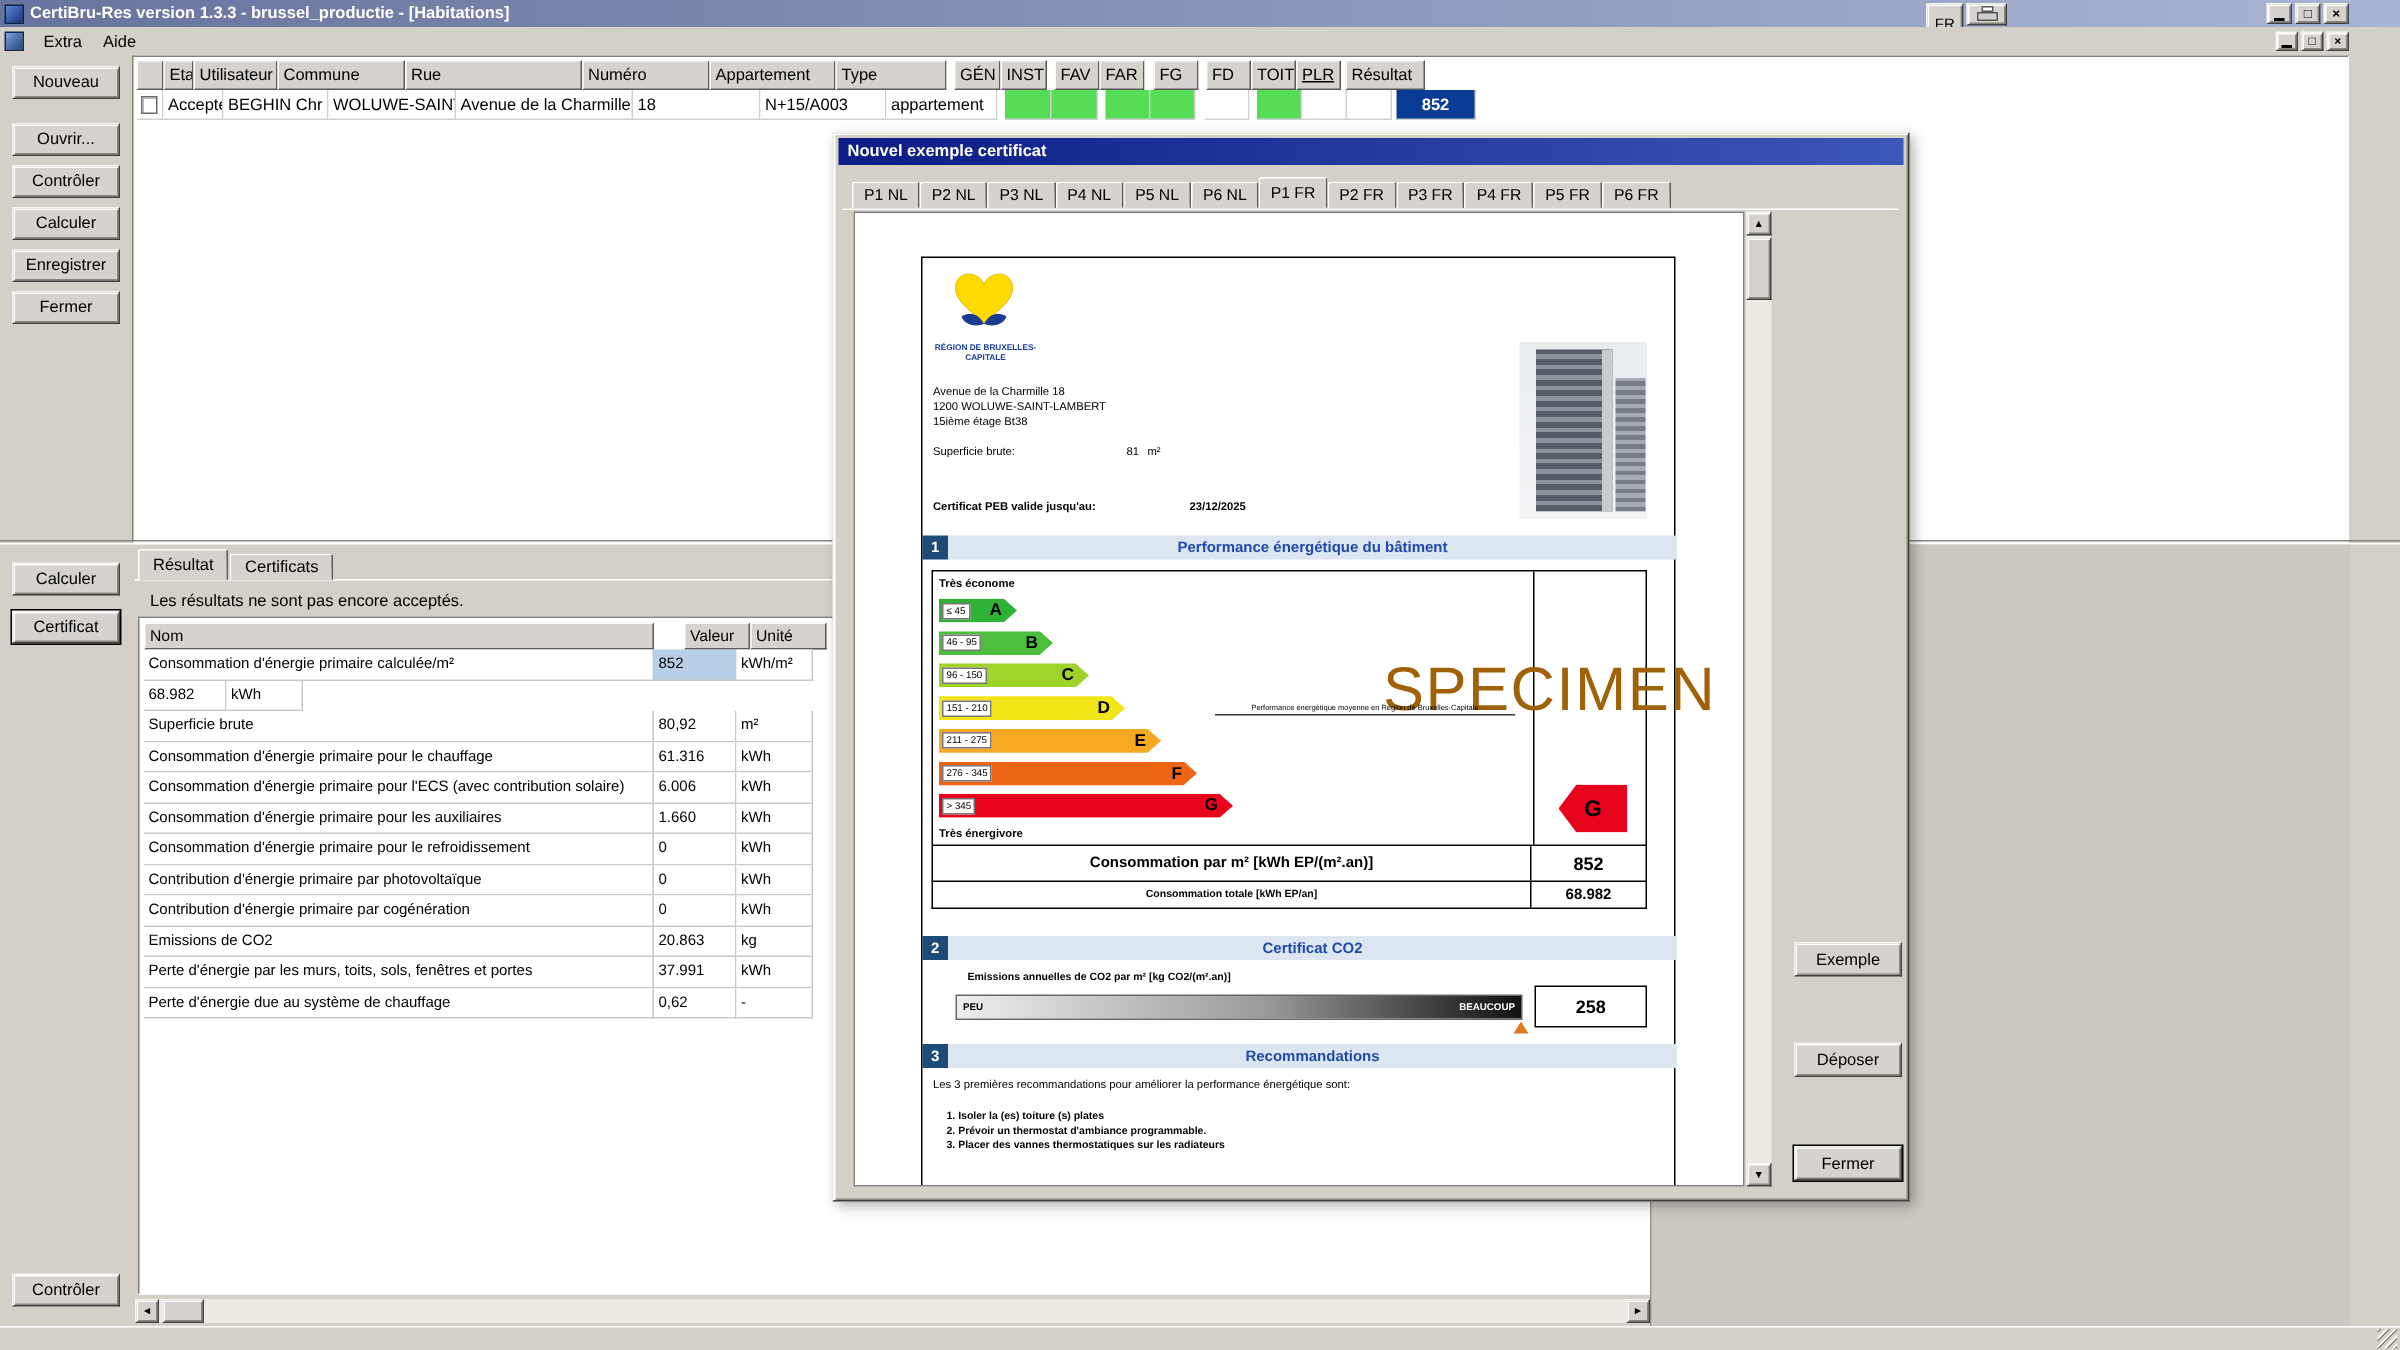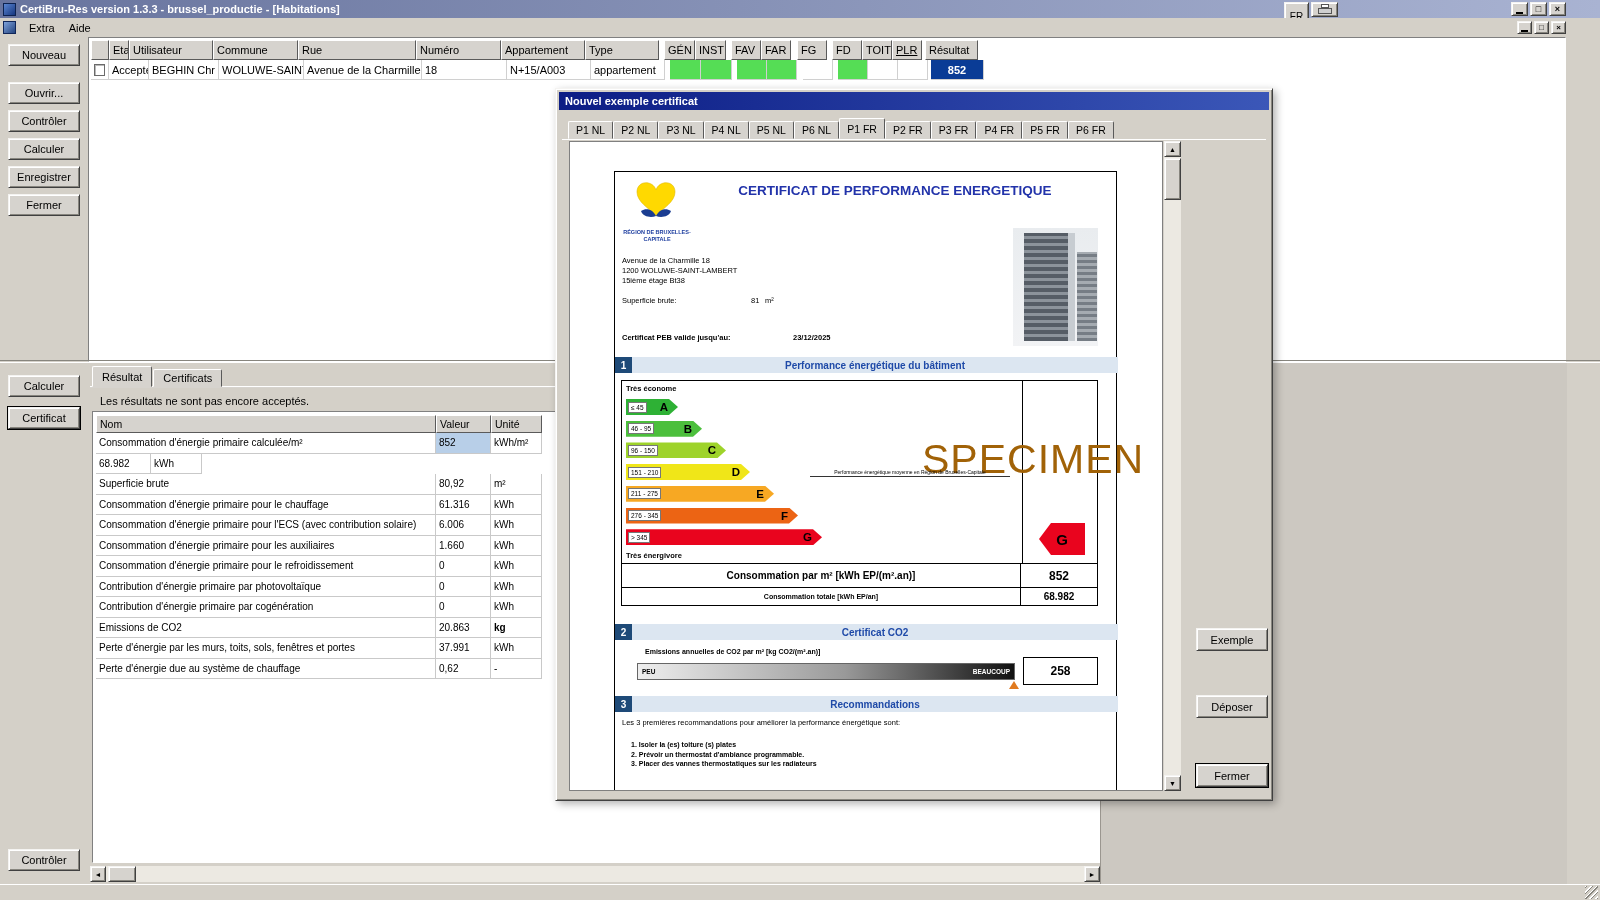"Utilisateur" div.hdr { width: 84px -> 56px }
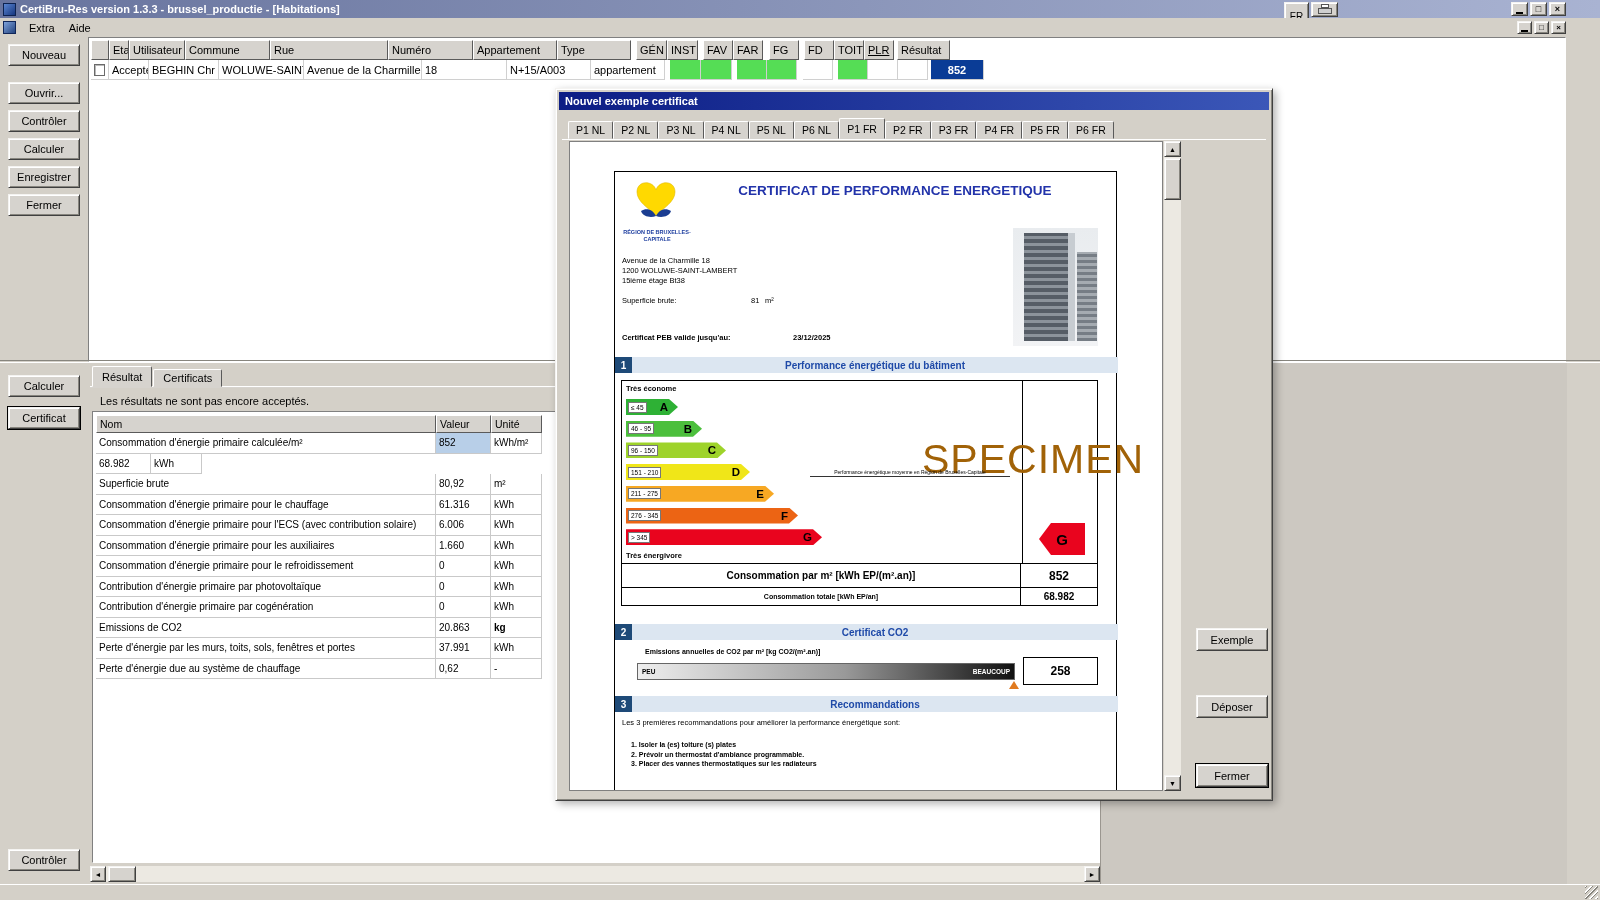"CERTIFICAT DE PERFORMANCE ENERGETIQUE" div { html: <div>CERTIFICAT DE PERFORMANCE ENERGETIQUE</div> -> none }
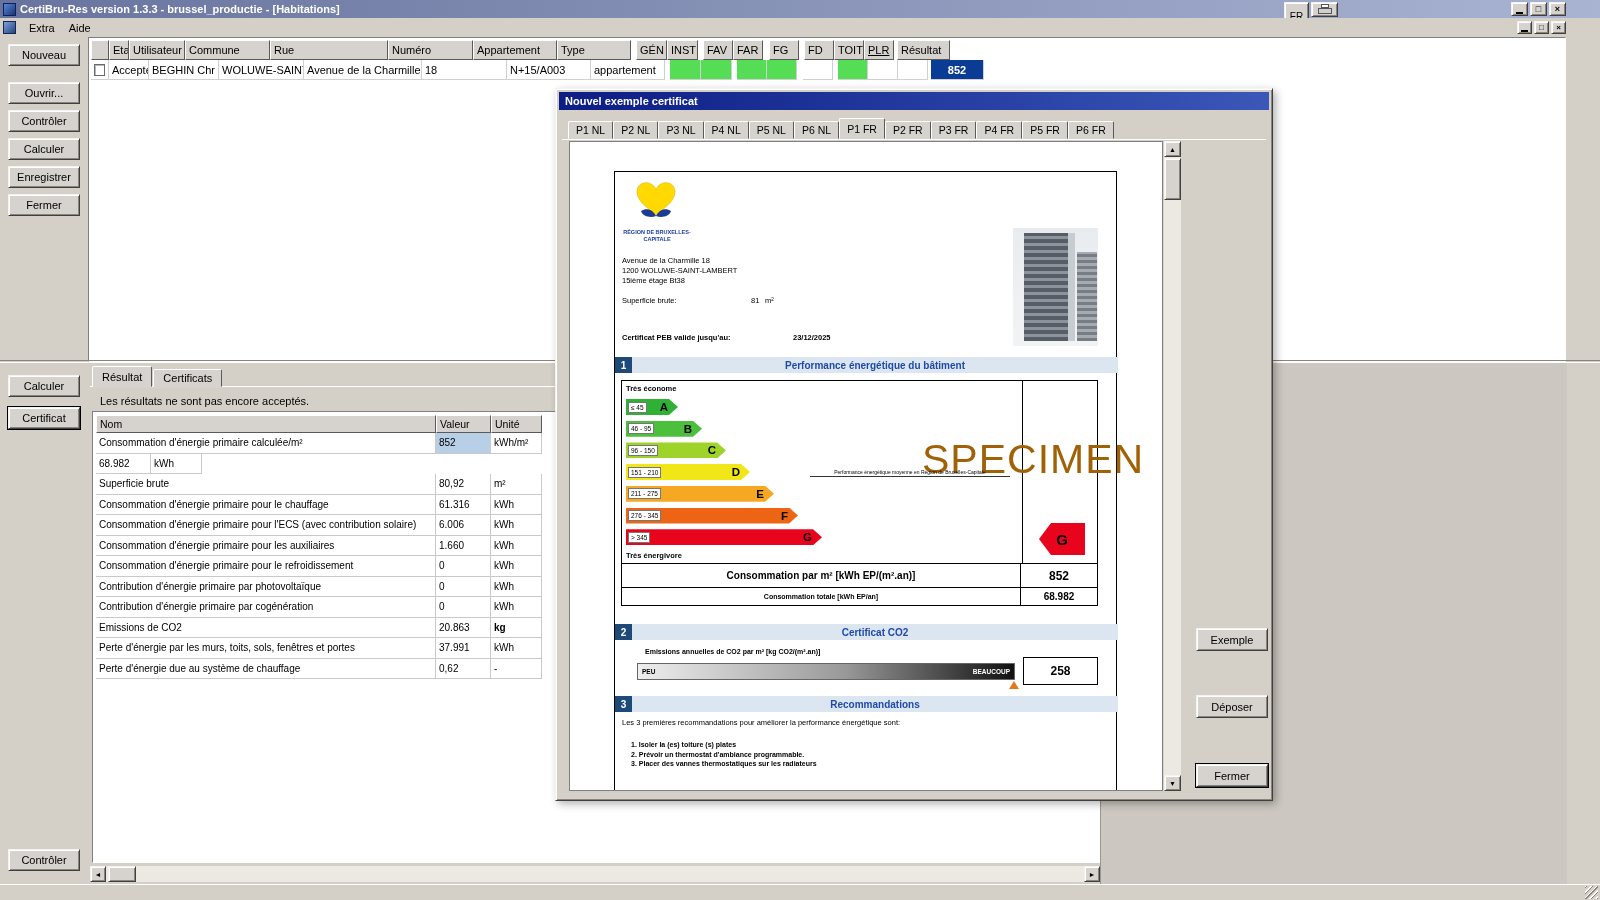"Valeur" div.hdr { margin-left: none -> 20px; width: 55px -> 44px }
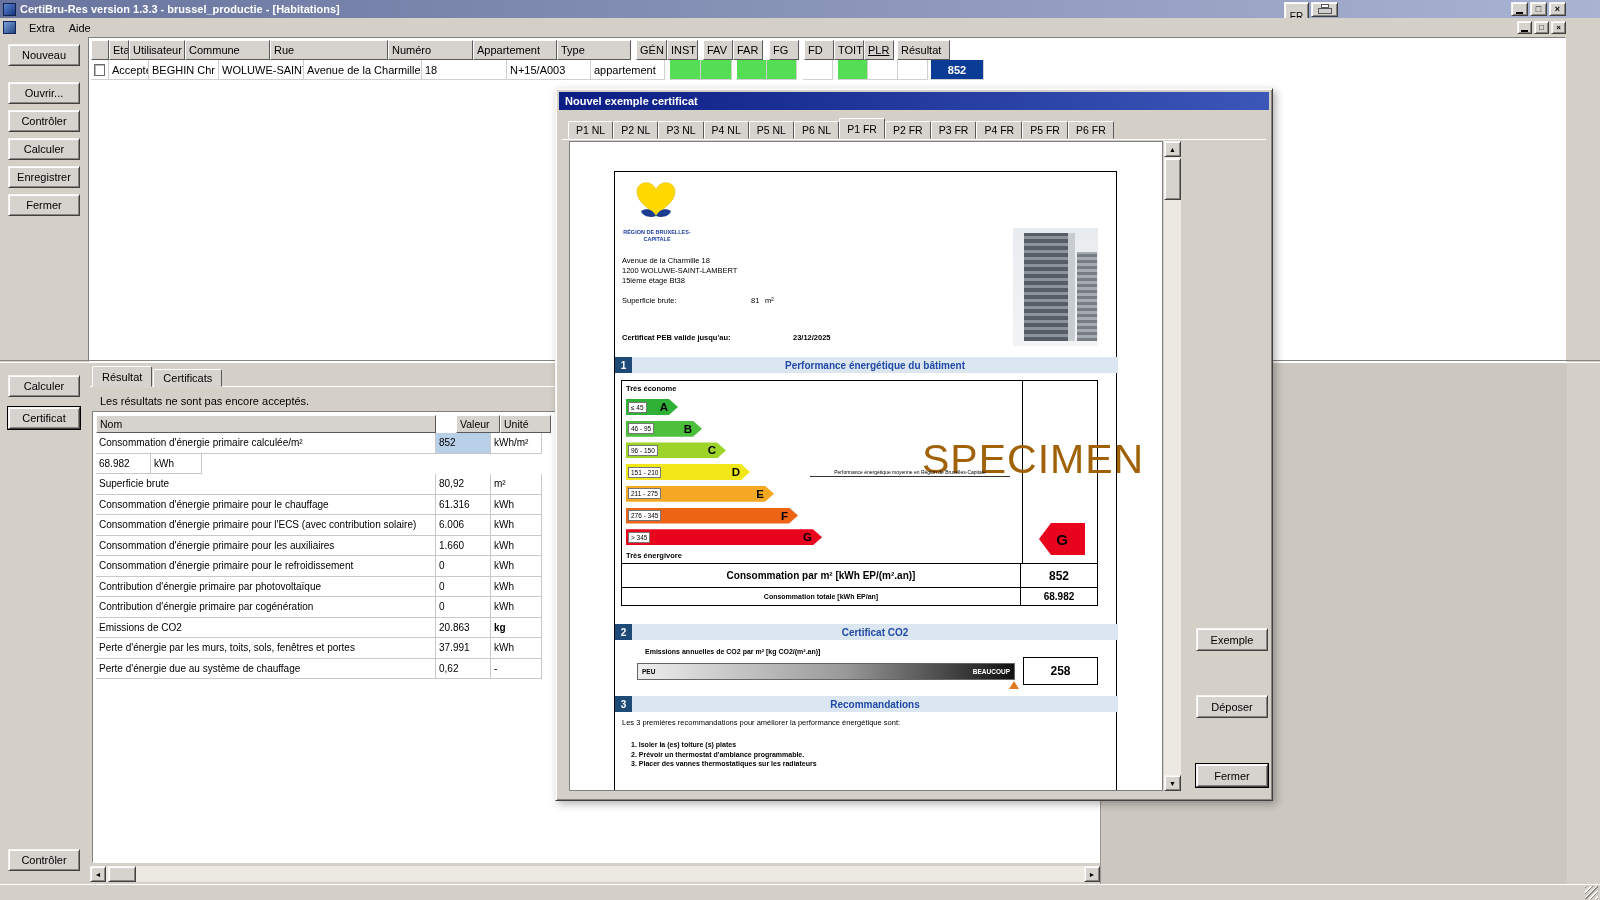"kg" div.rcell { font-weight: bold -> none }
